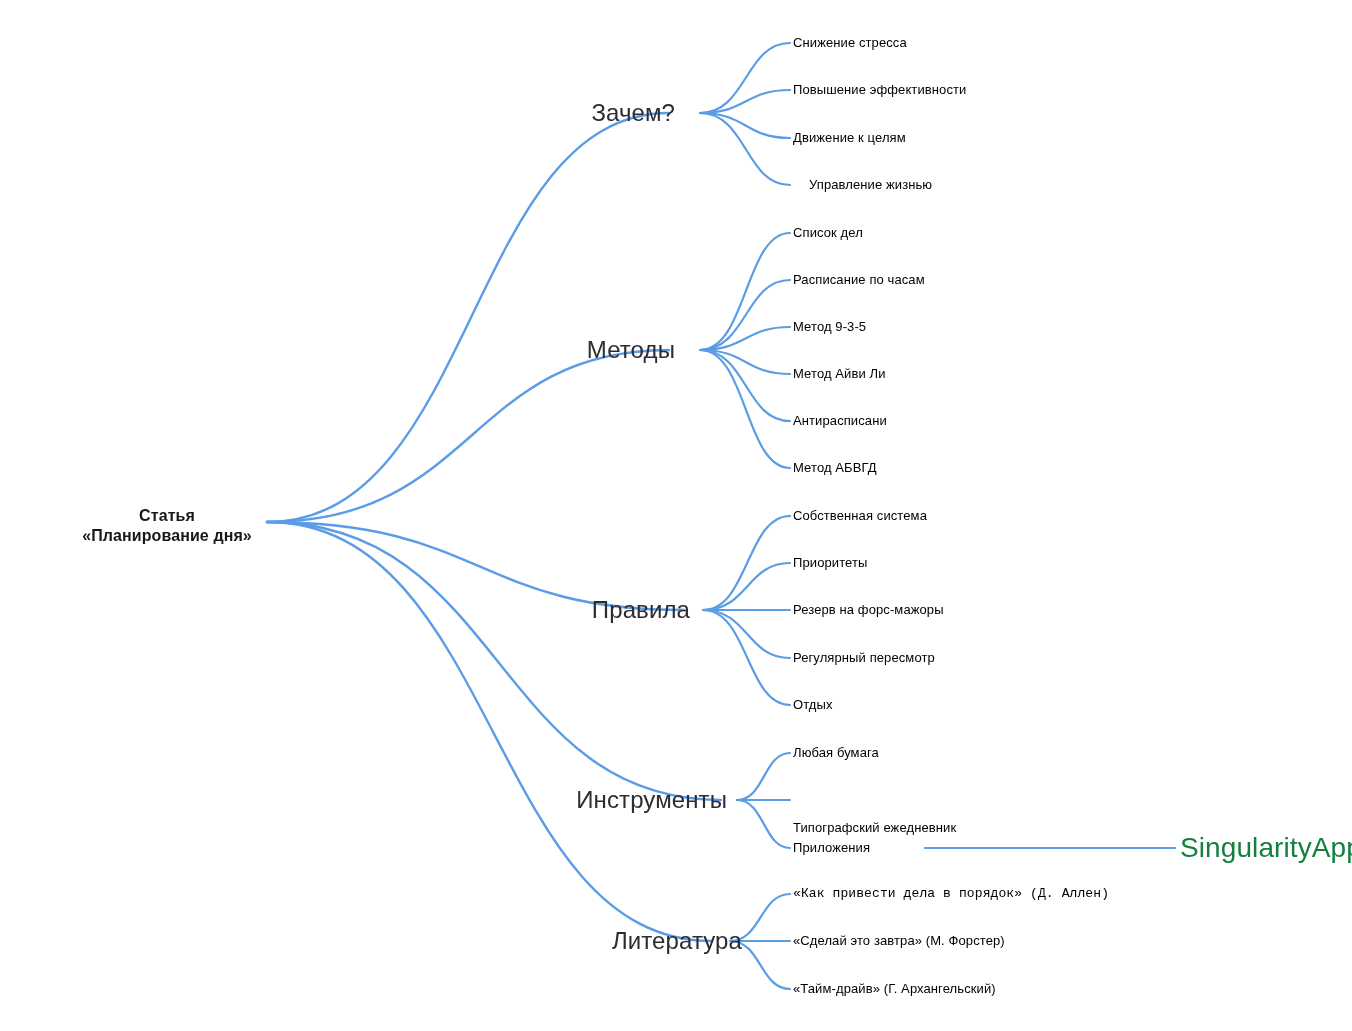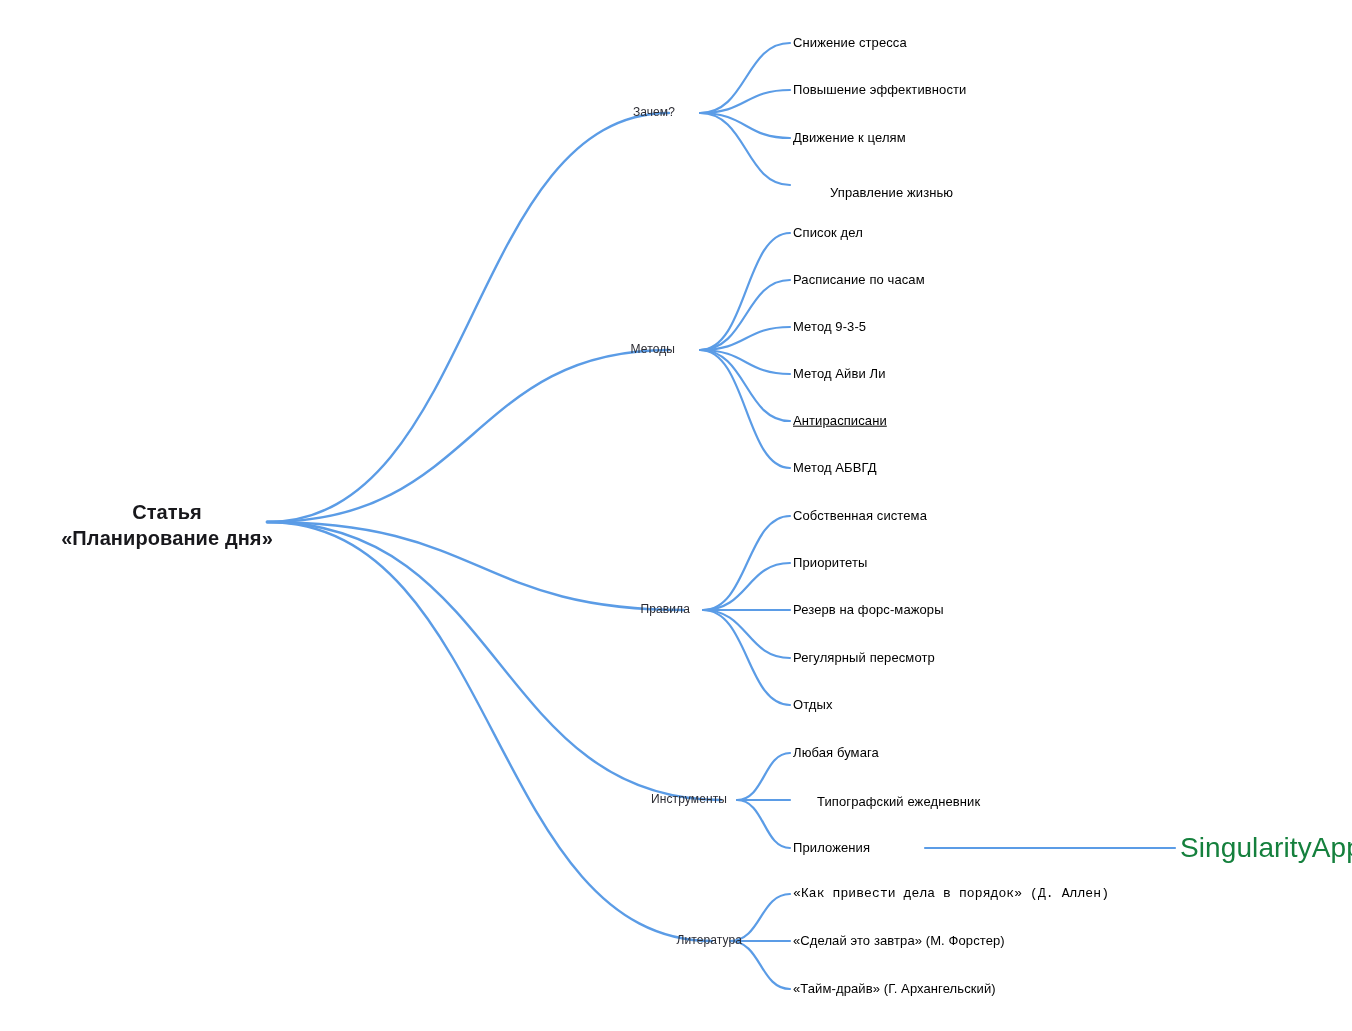"Зачем?" .branch-label { font-size: 12px -> 24px }
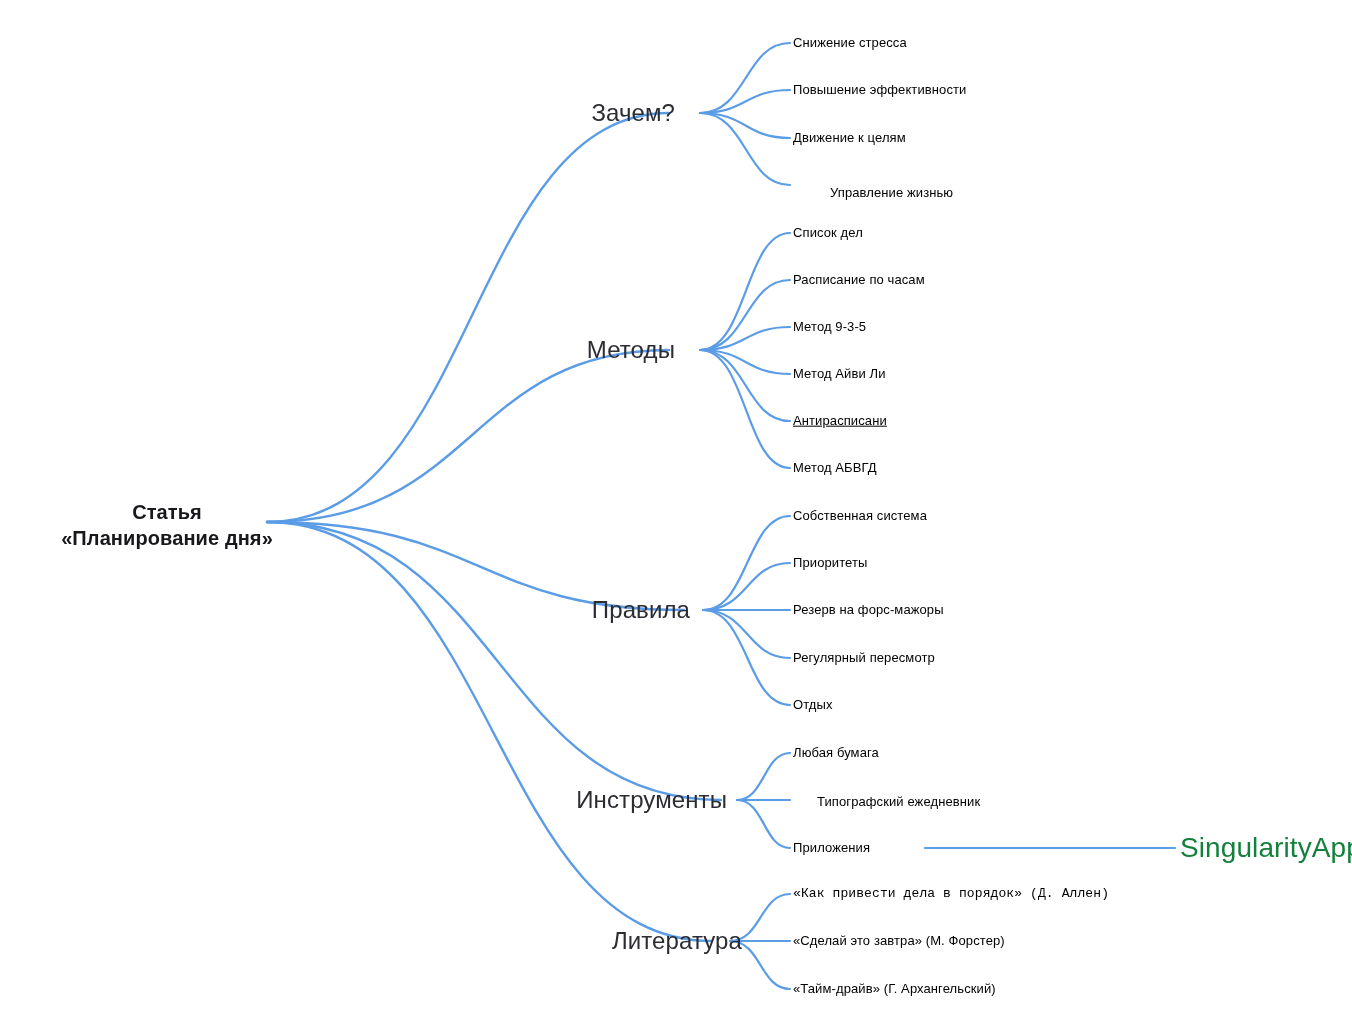"Управление жизнью" div.node-label { left: 830px -> 809px; margin-top: 8px -> none }
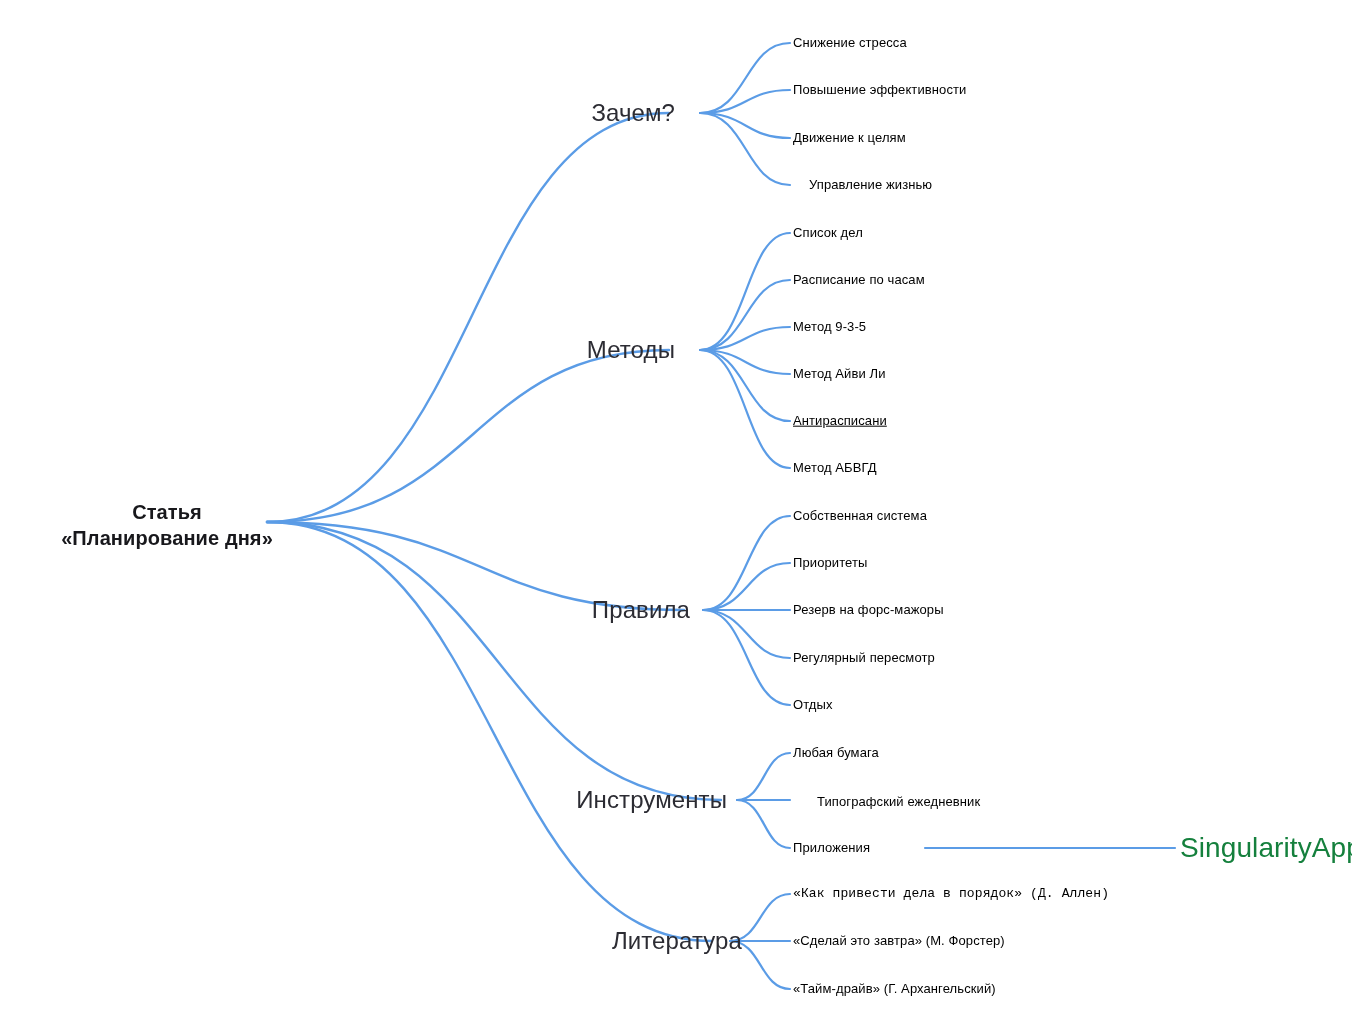"Антирасписани" div.node-label { text-decoration: underline -> none }
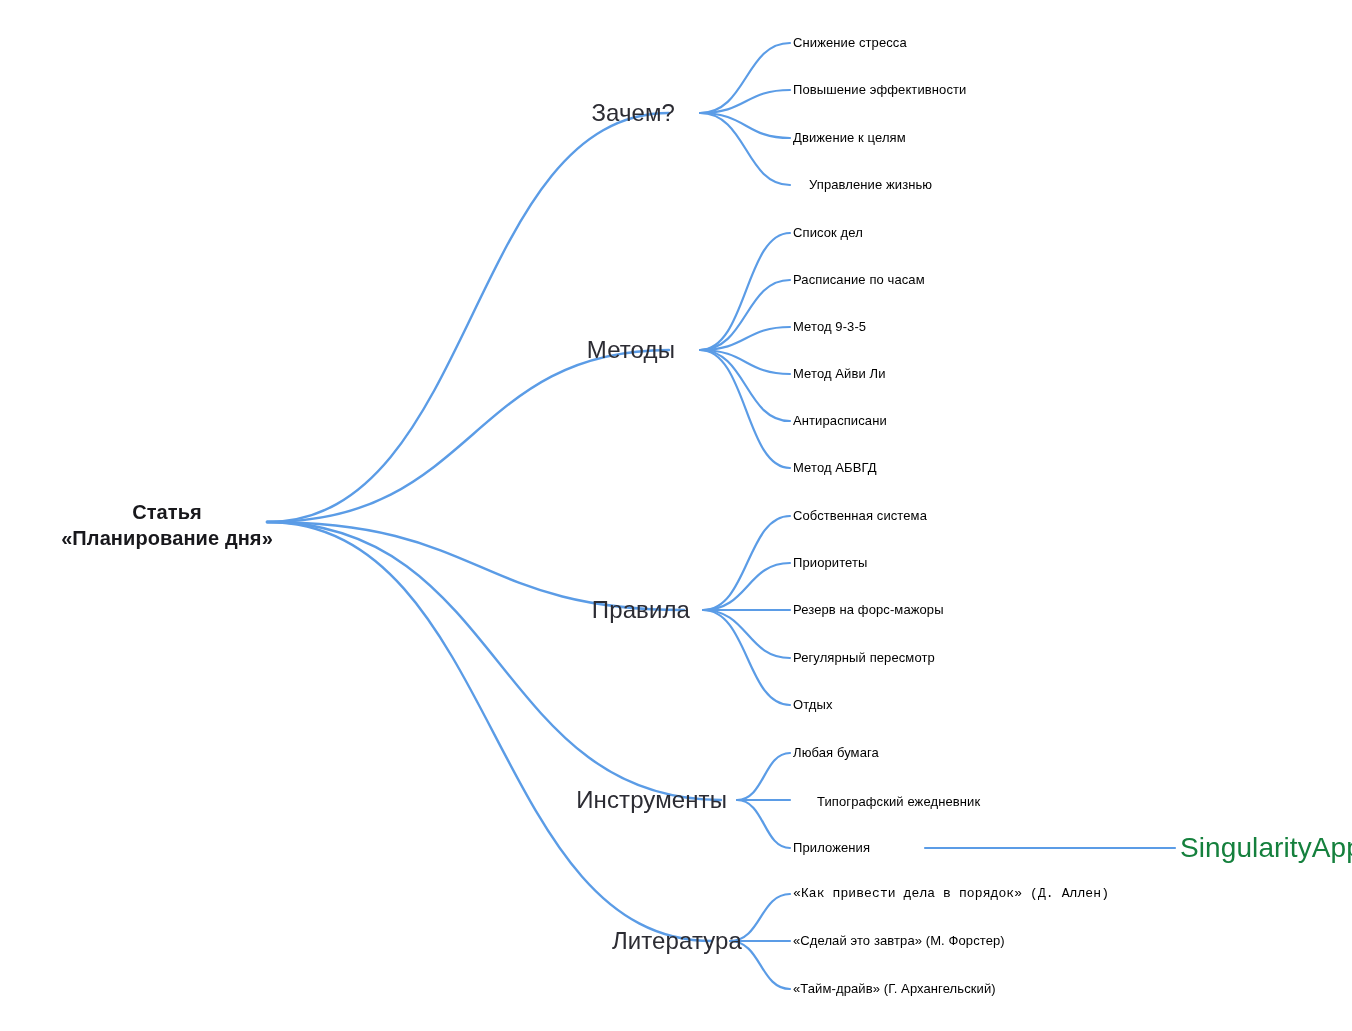"Статья" .root-label { font-size: 20px -> 16px }
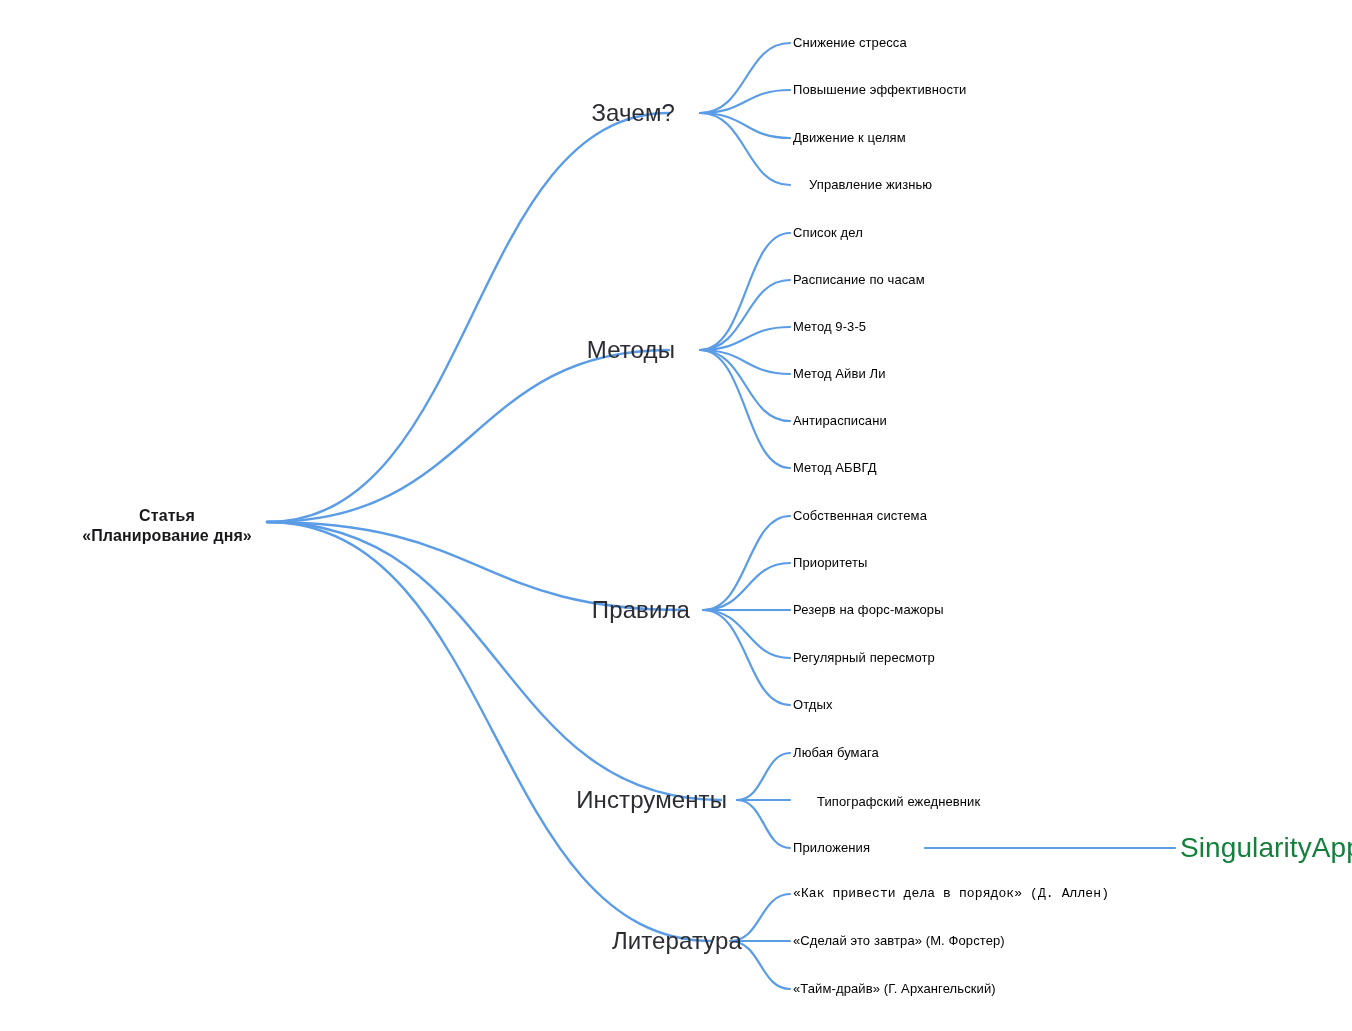"Типографский ежедневник" div.node-label { margin-left: 24px -> none; top: 802px -> 828px }
